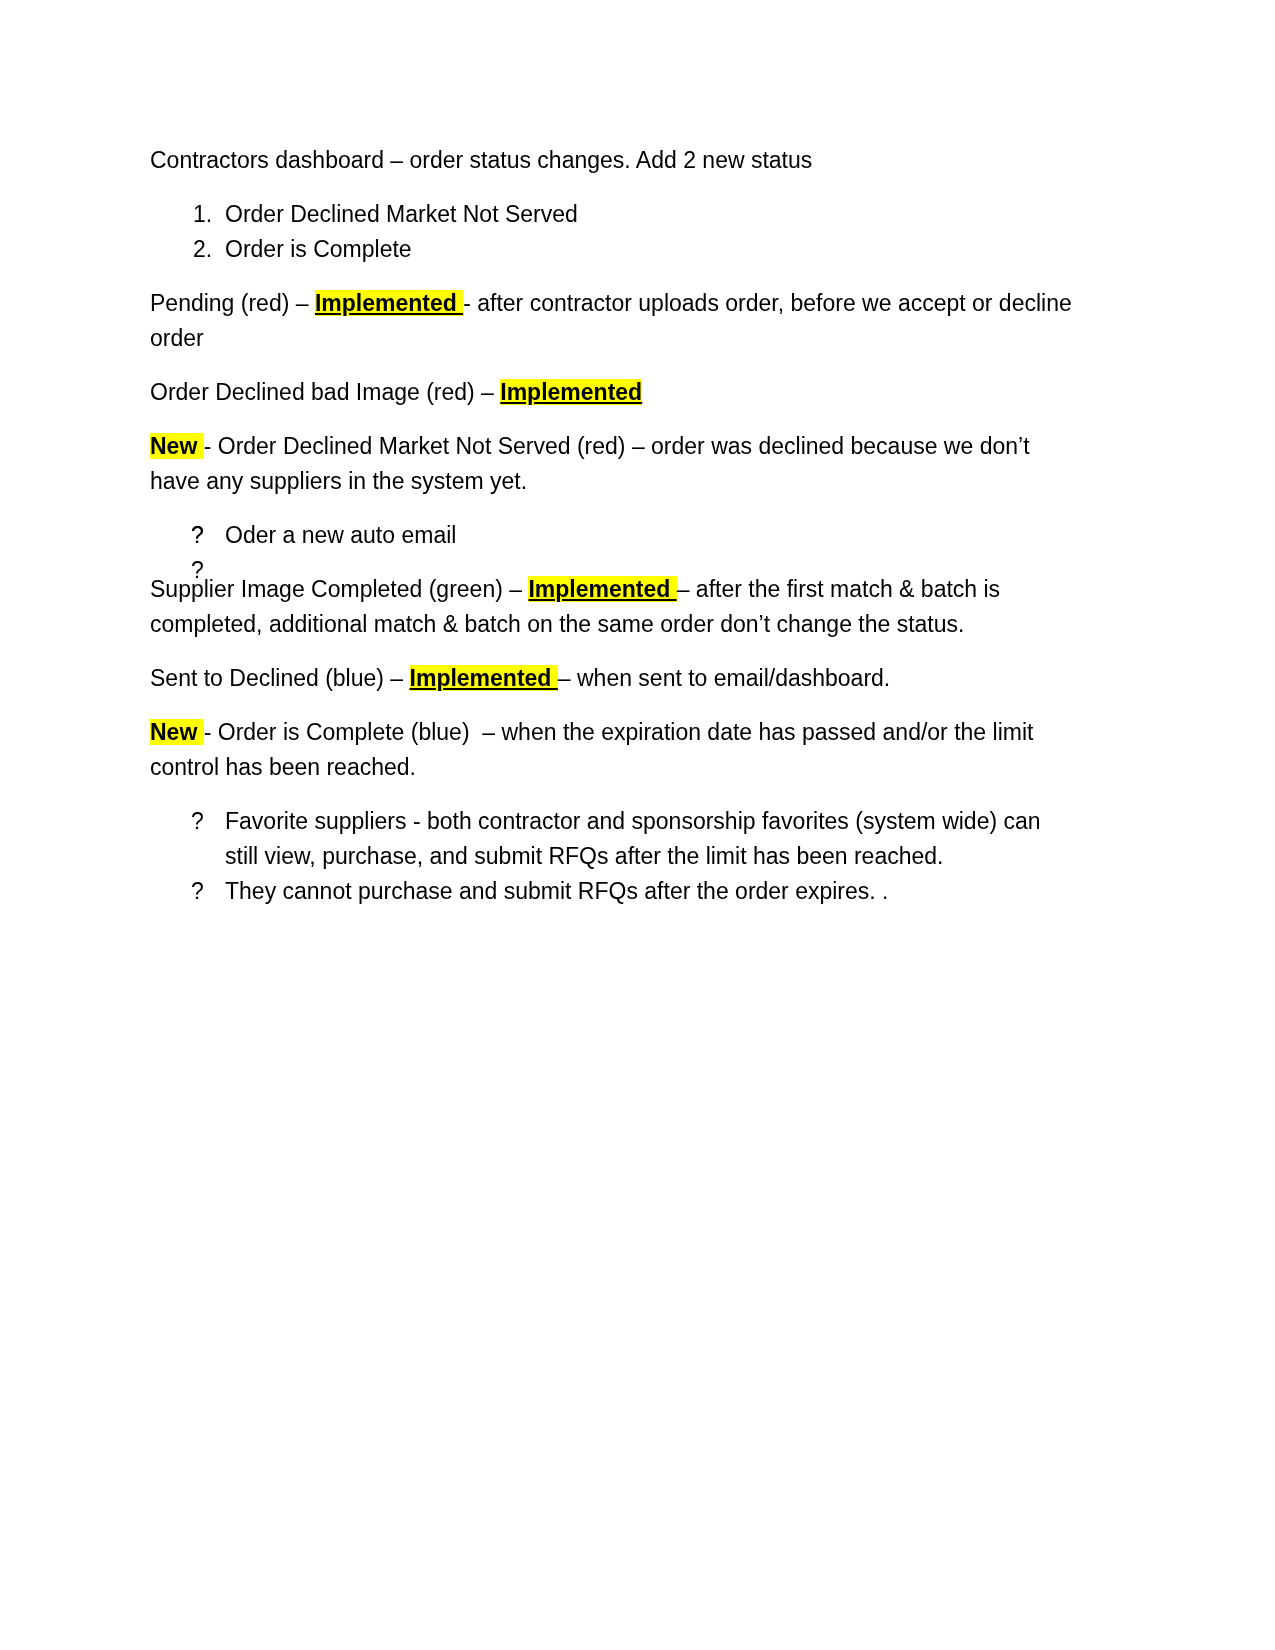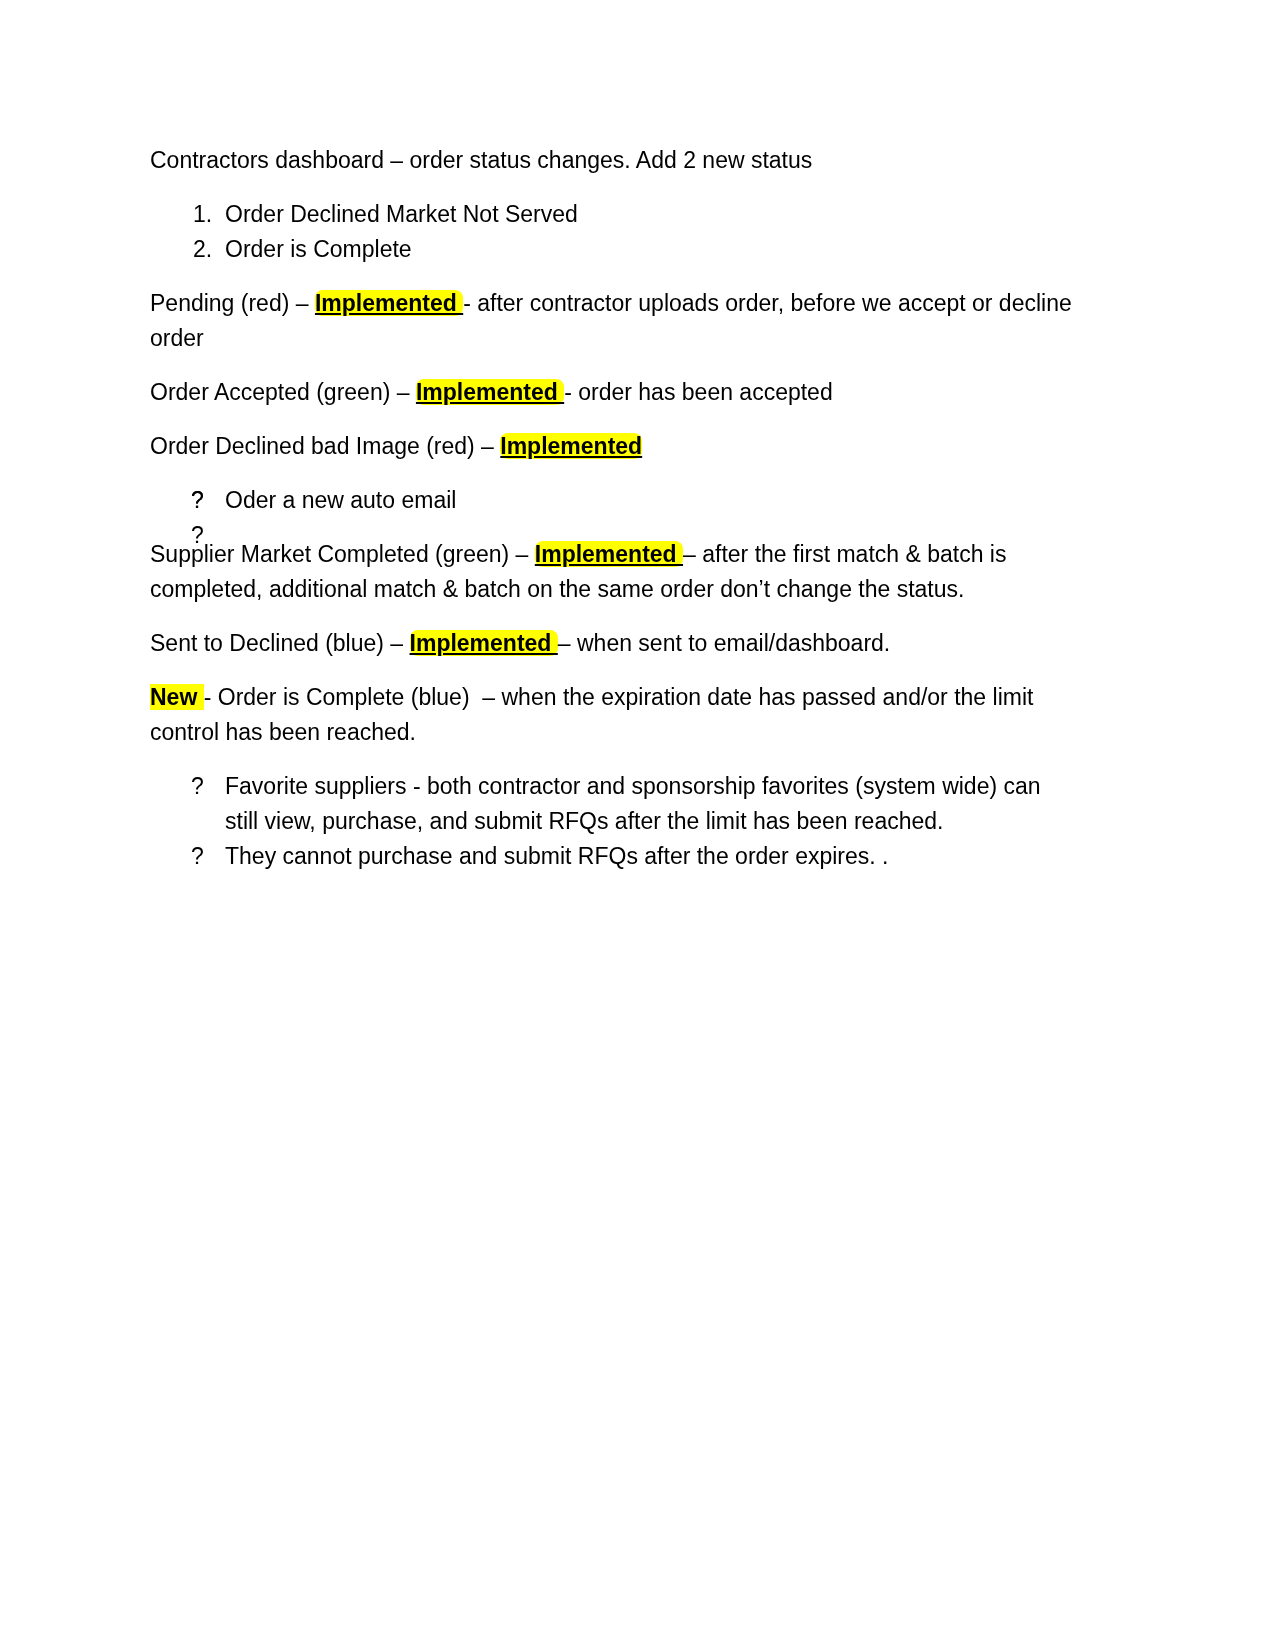"Implemented" mark.hl.u { border-radius: 8px -> none }
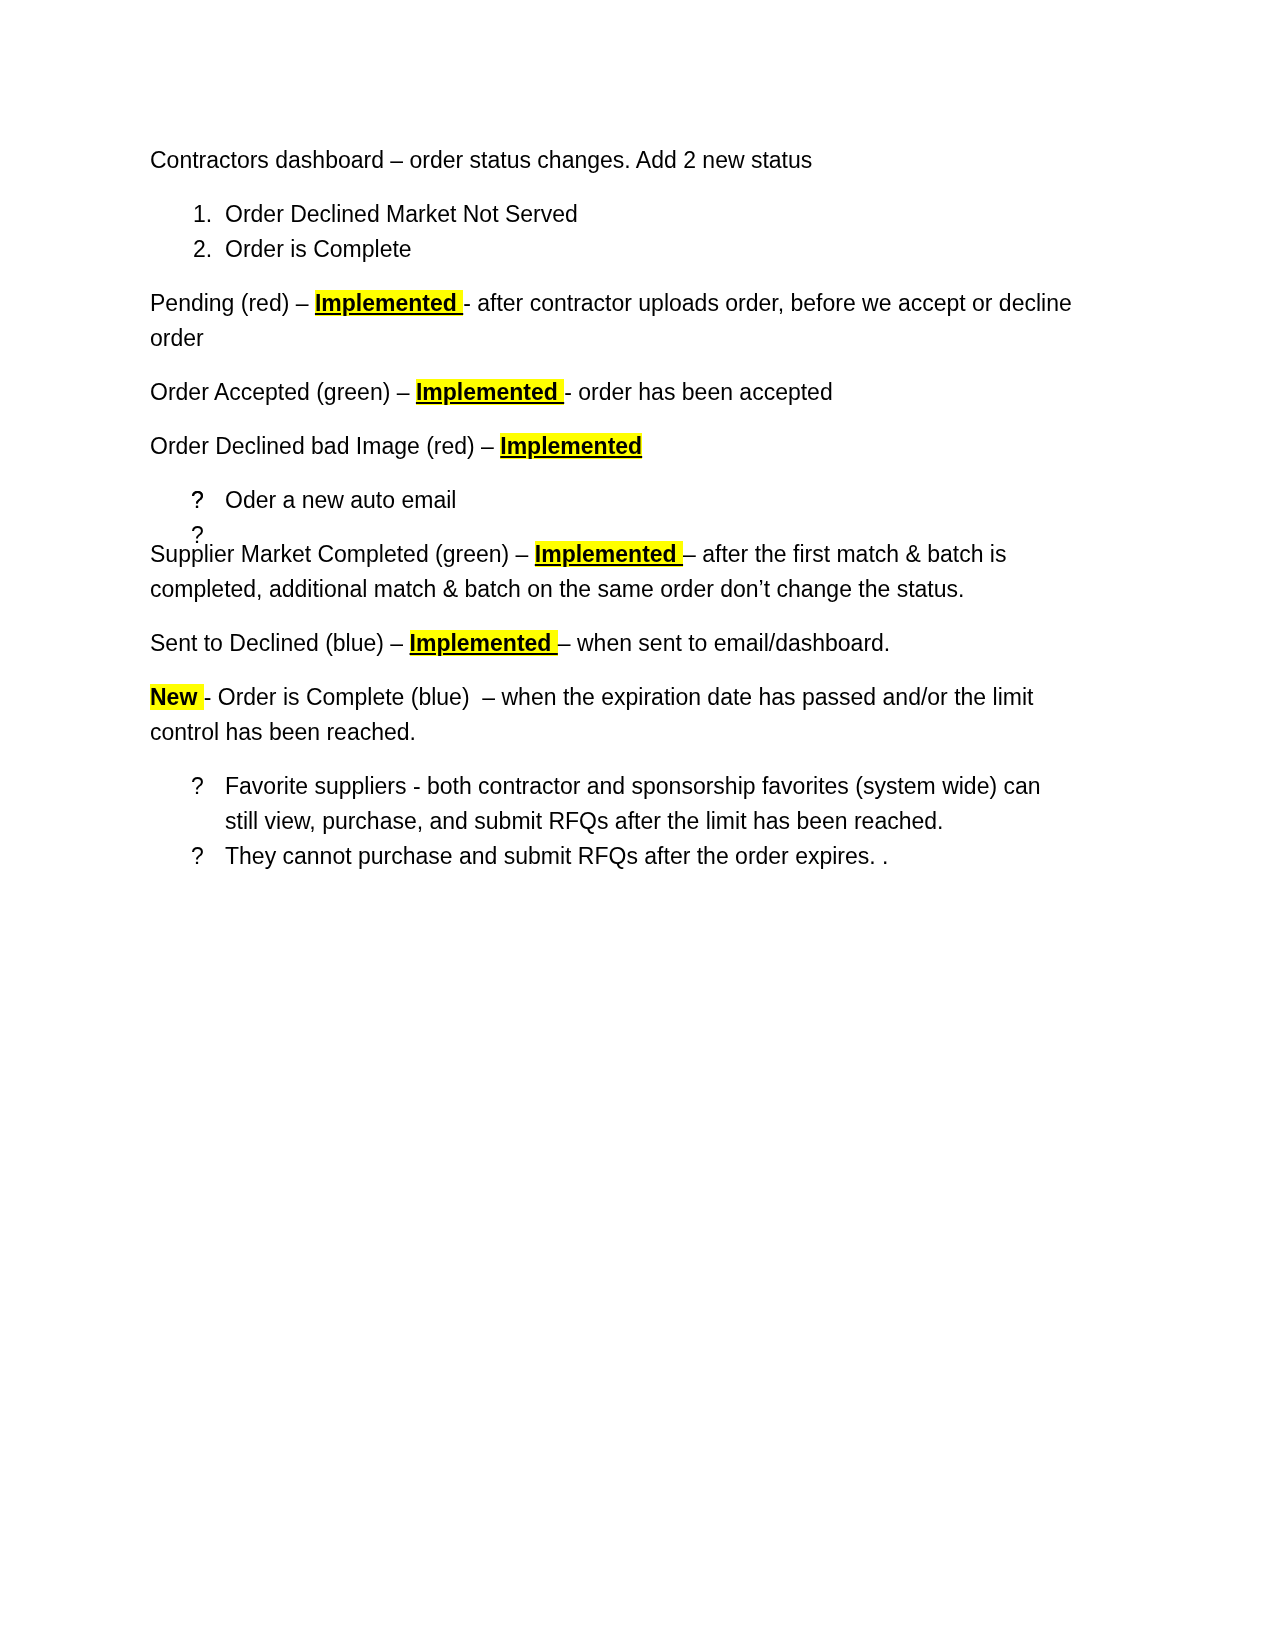"Order Accepted (green) – Implemented" p.para { html: <p><span>Order Accepted (green) – </span><mark>Implemented </mark><span>- order has been accepted</span></p> -> none }
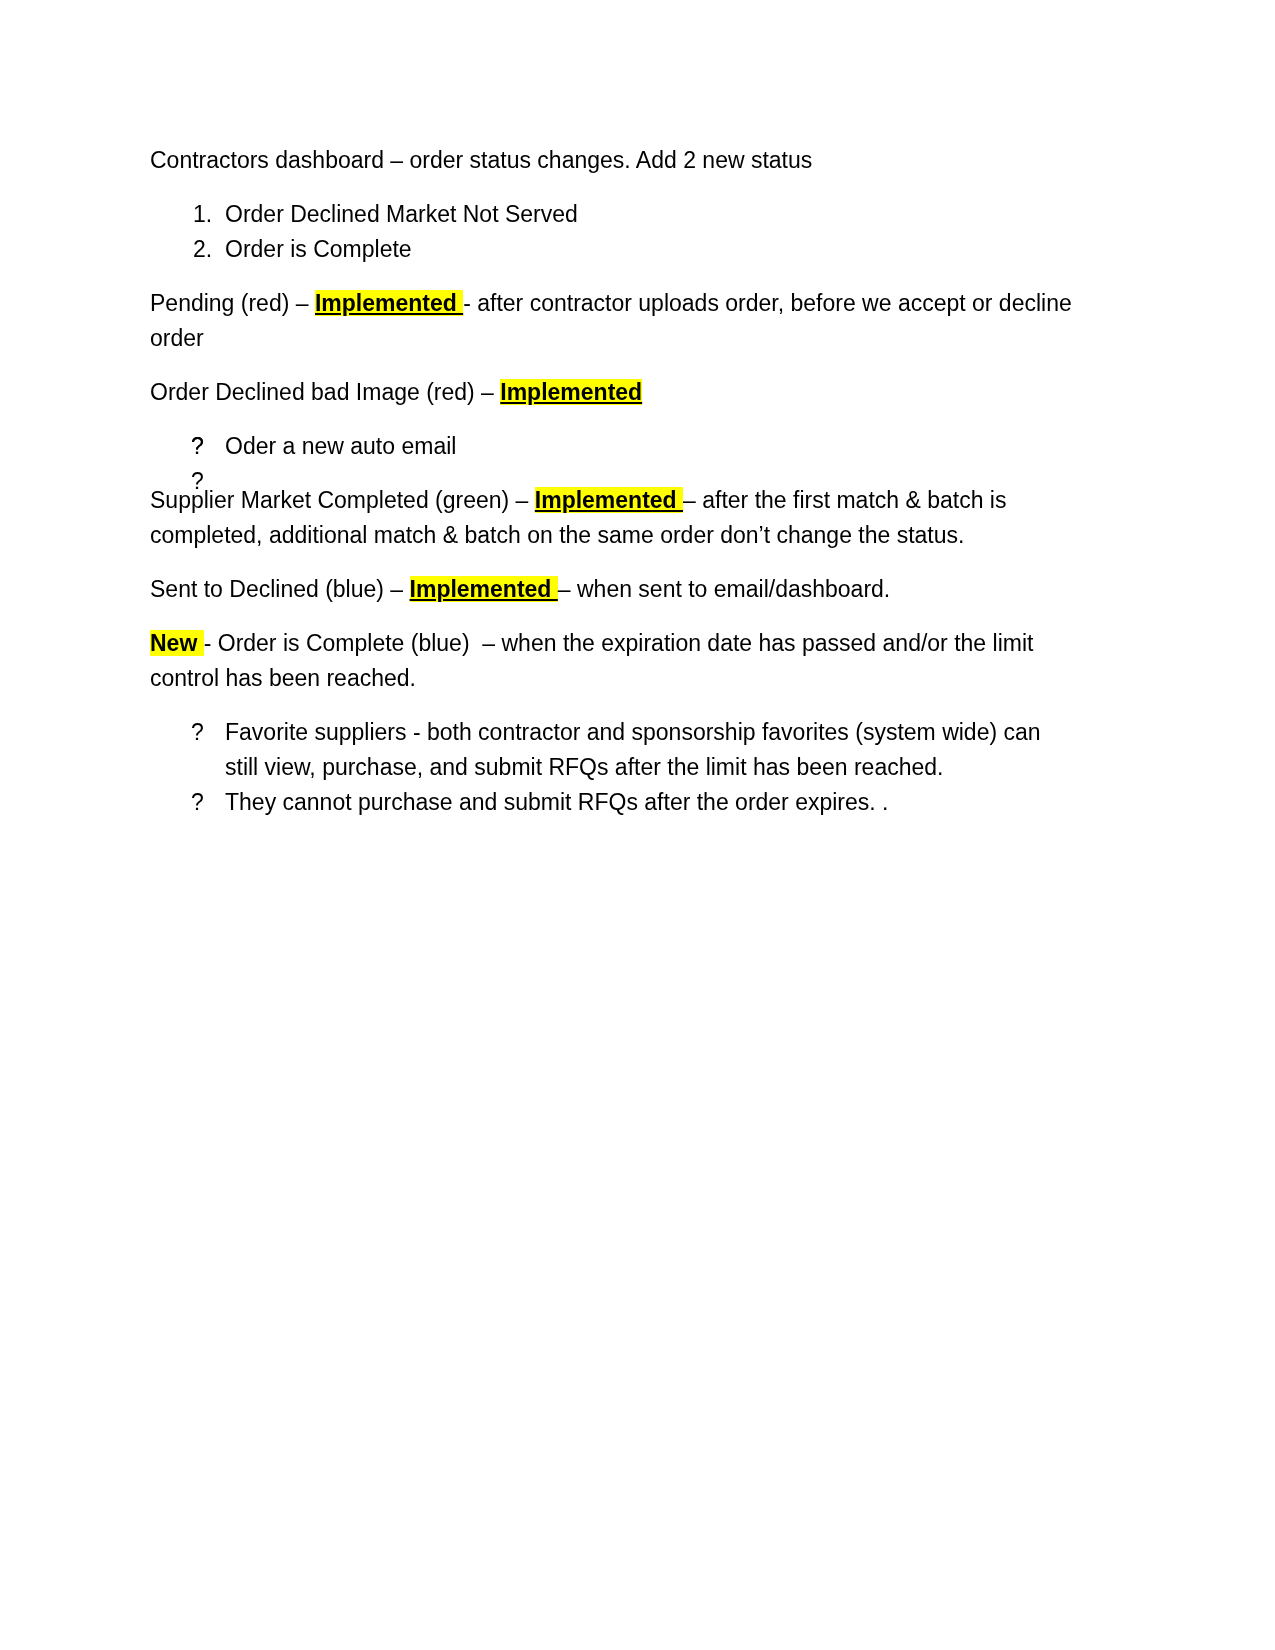"New - Order Declined Market" p.para { html: none -> <p><mark>New </mark><span>- Order Declined Market Not Served (red) – order was declined because we don’t have any suppliers in the system yet.</span></p> }
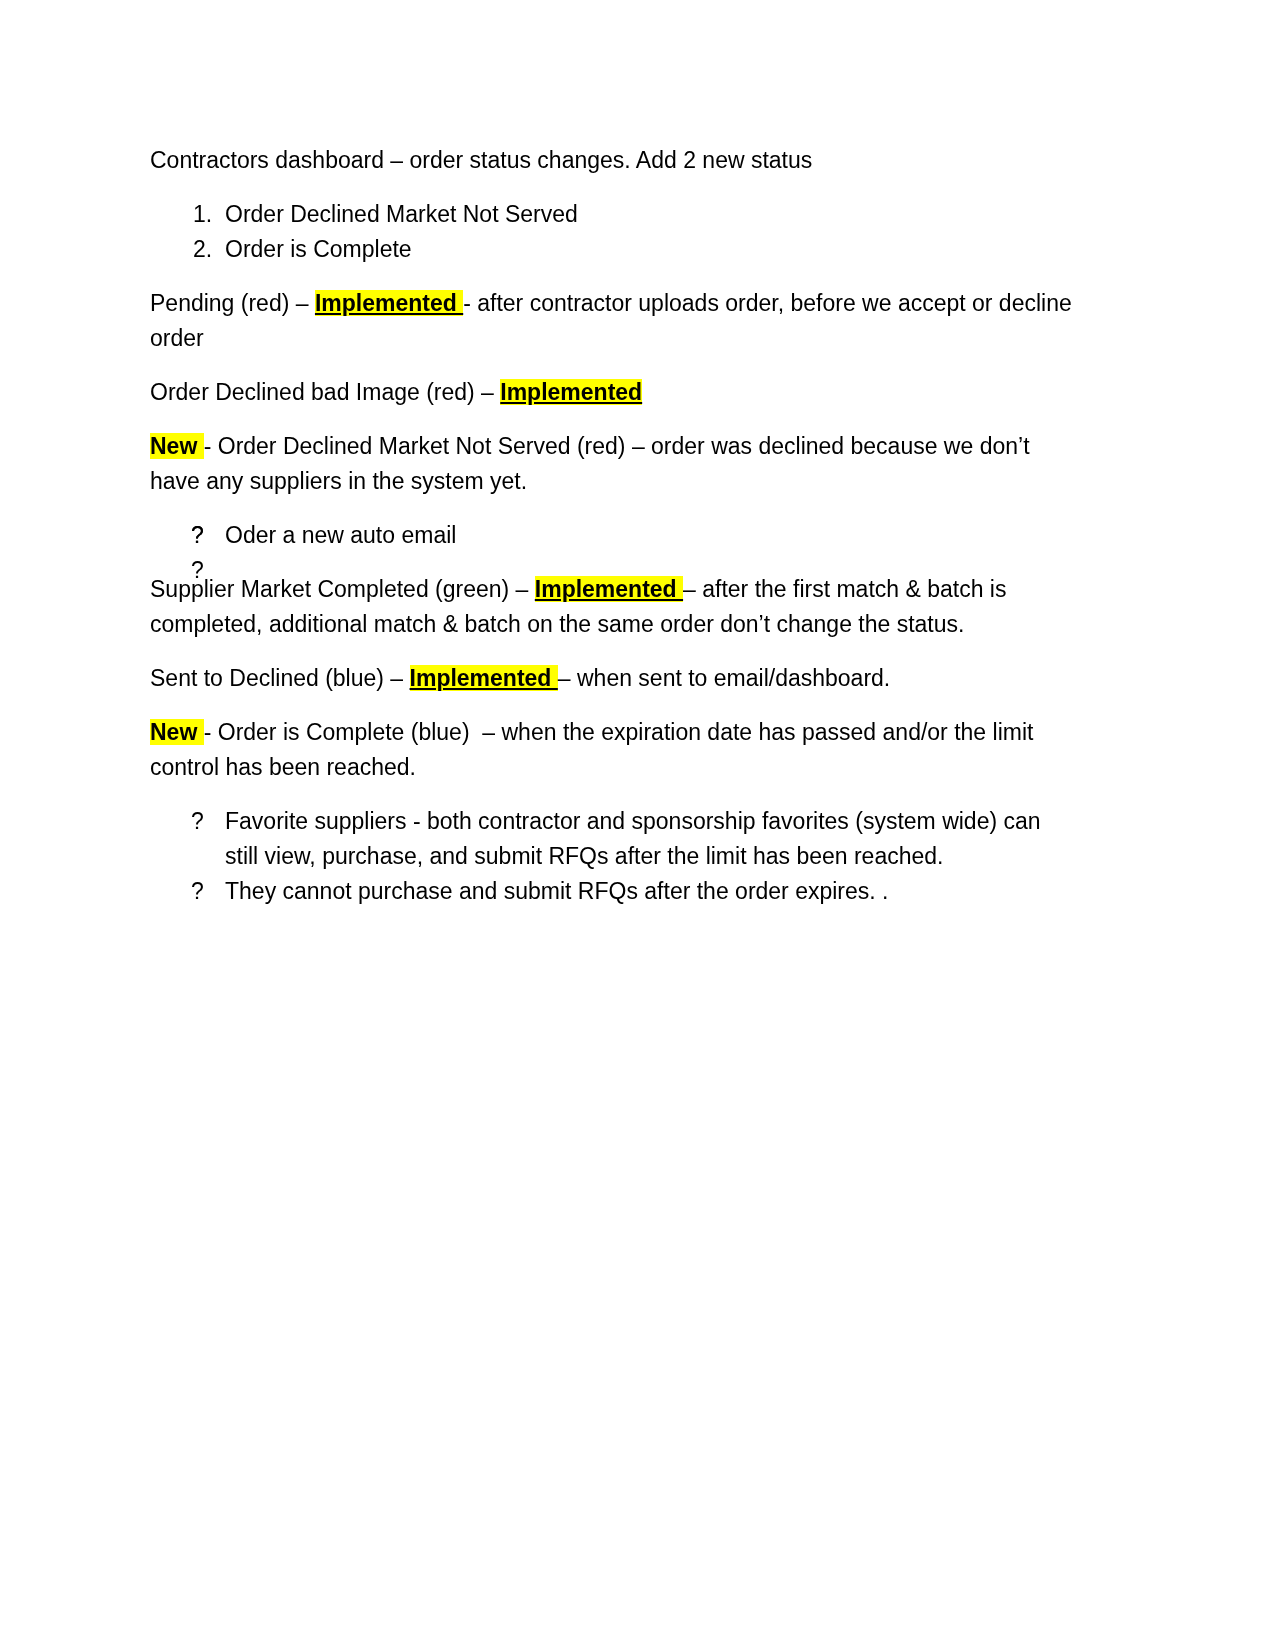"Supplier Market Completed (green) –" span { text: Market -> Image }
